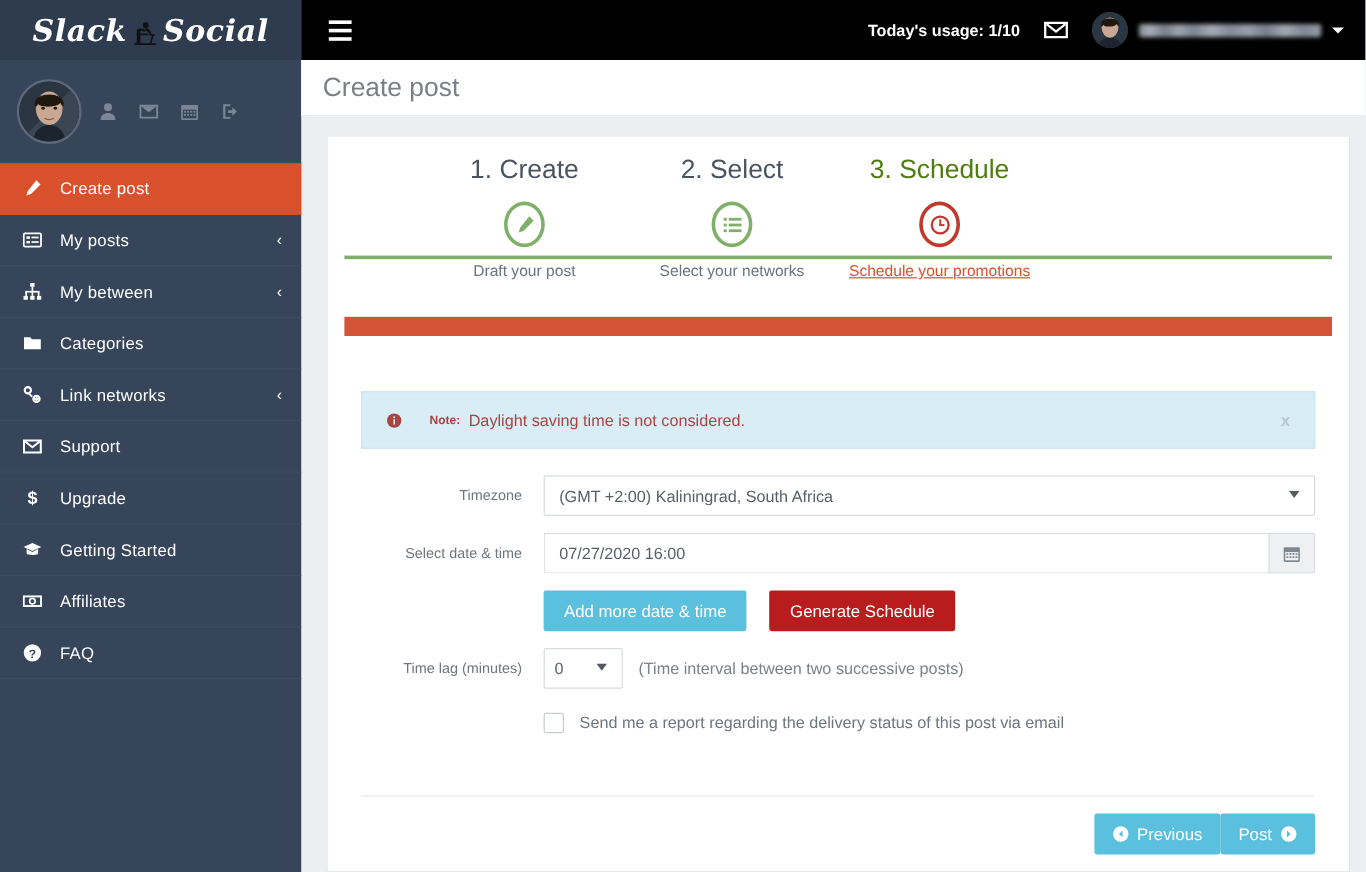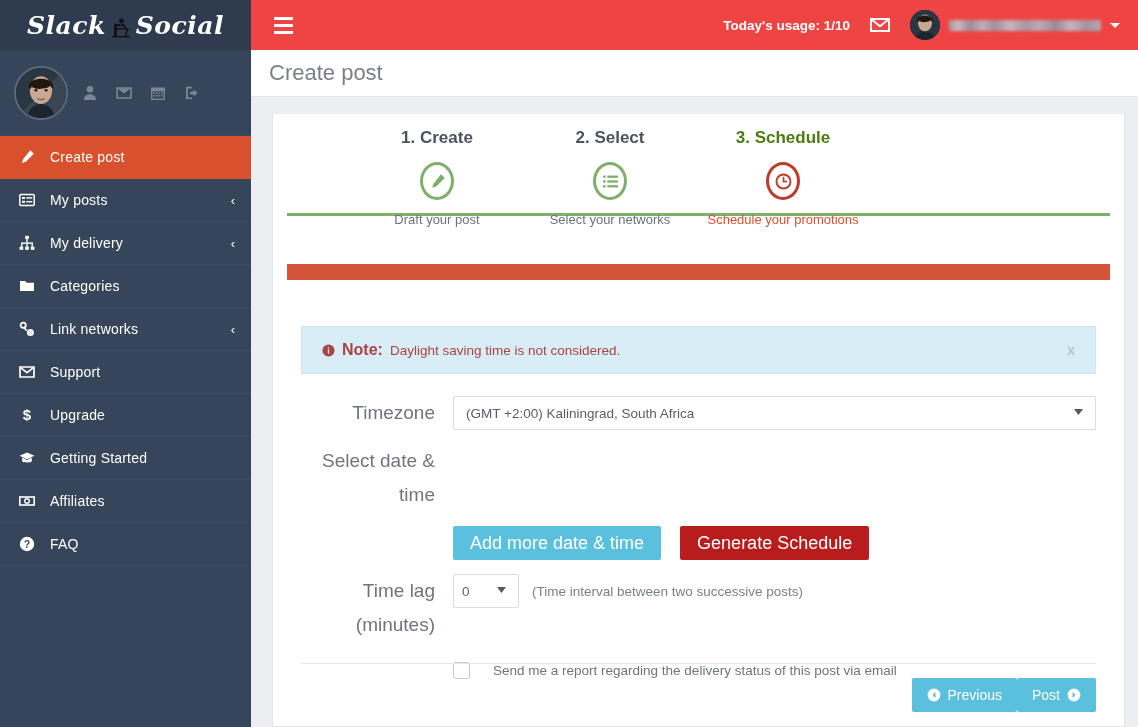"Today's usage: 1/10" #topbar { background: #ef4444 -> #000000 }
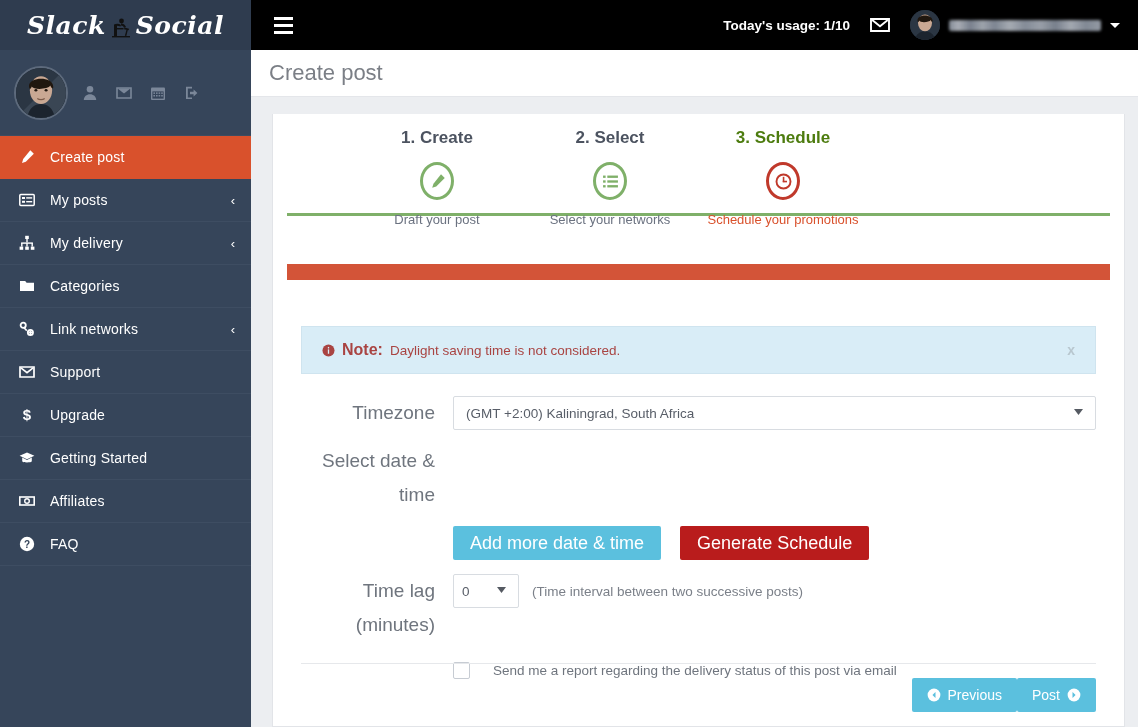"1. Create" .step-title { font-size: 17px -> 22px; font-weight: bold -> normal }
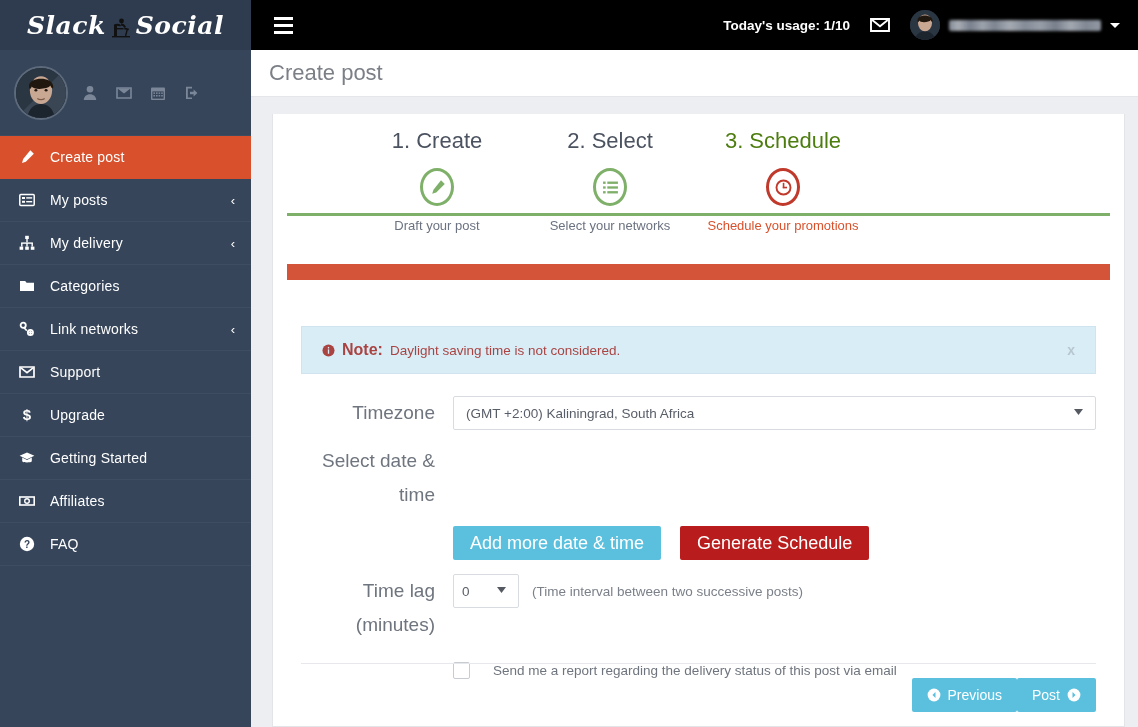"Schedule your promotions" .step.current .step-sub { text-decoration: none -> underline }
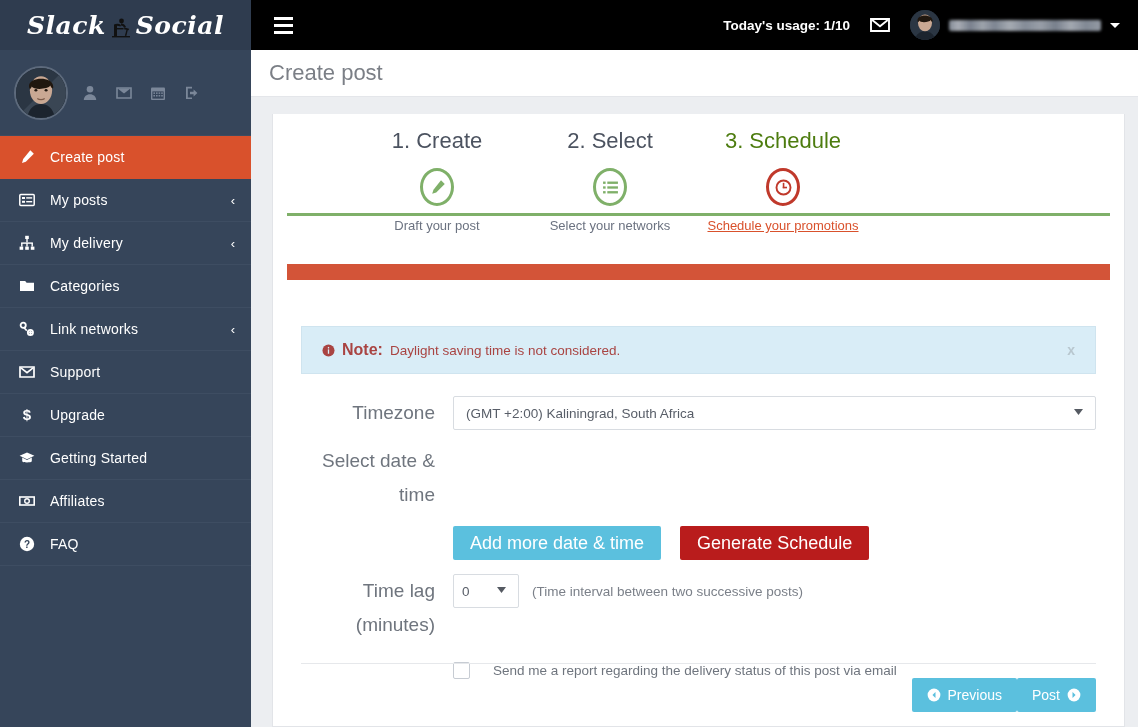"My delivery" span.nav-label { text: delivery -> between }
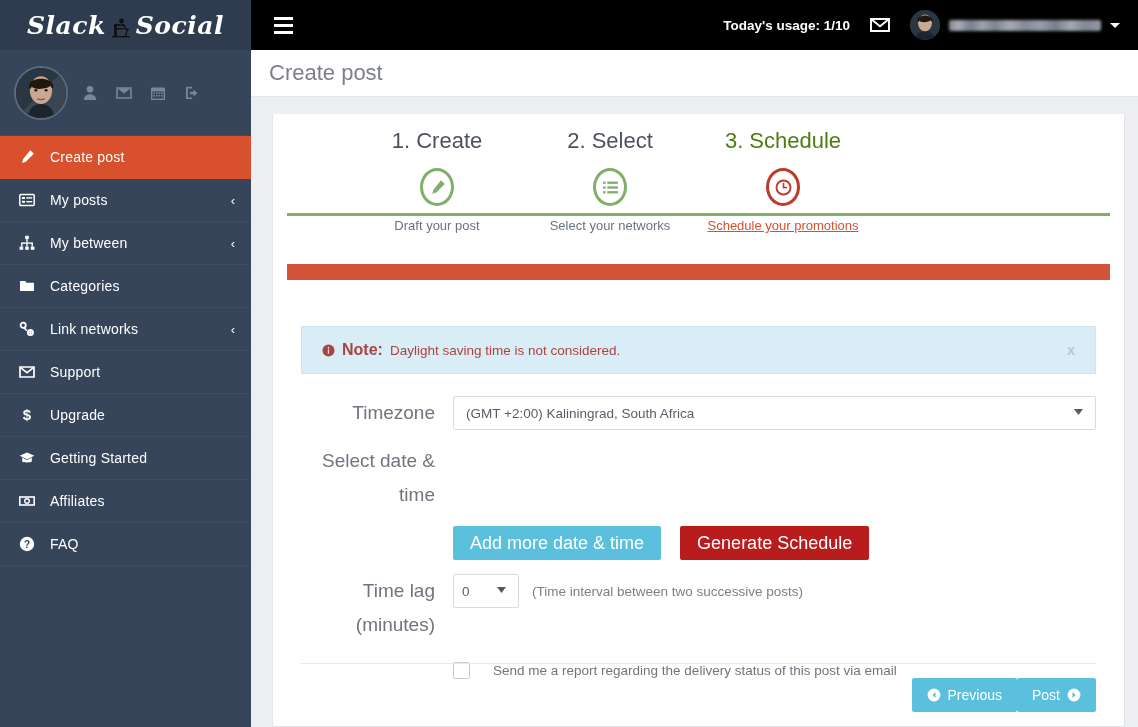"Note:" #alert-strong { font-size: 16px -> 10px; margin-left: none -> 16px }
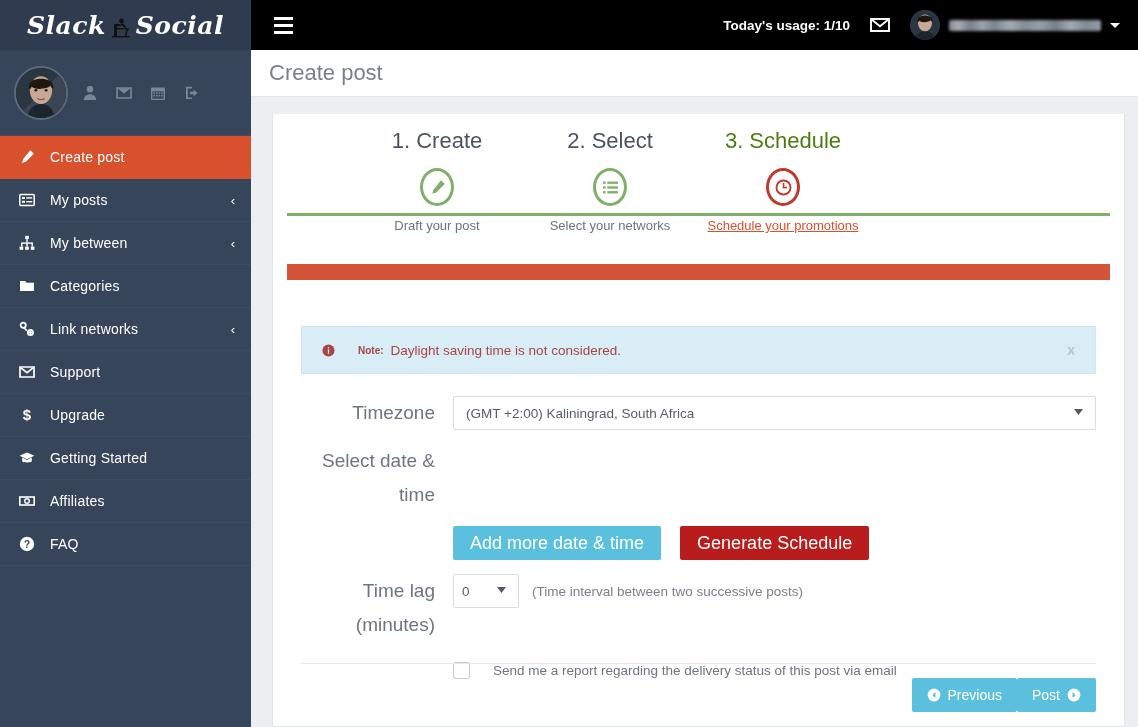"Timezone" .flabel { font-size: 19px -> 12px }
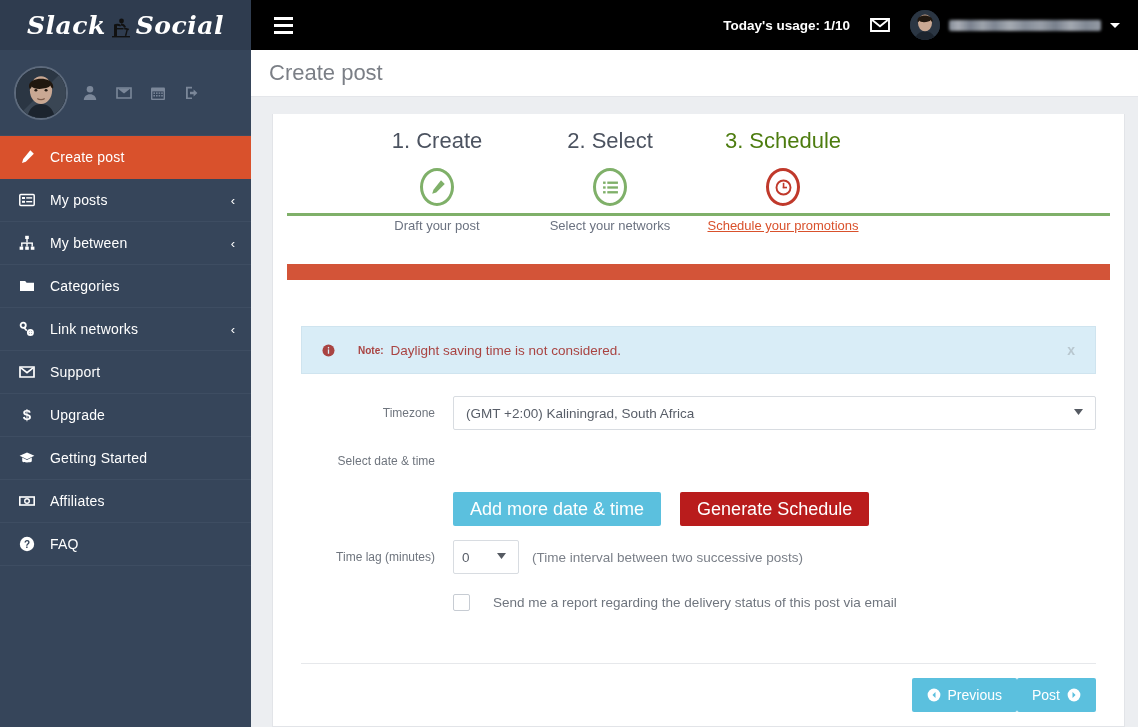"07/27/2020 16:00" div.fctl { html: none -> <div> <div> <input> <span> <svg> <rect></rect> <rect></rect> <g> <rect></rect> <rect></rect> <rect></rect> <rect></rect> <rect></rect> <rect></rect> <rect></rect> <rect></rect> </g> </svg> </span> </div> </div> }
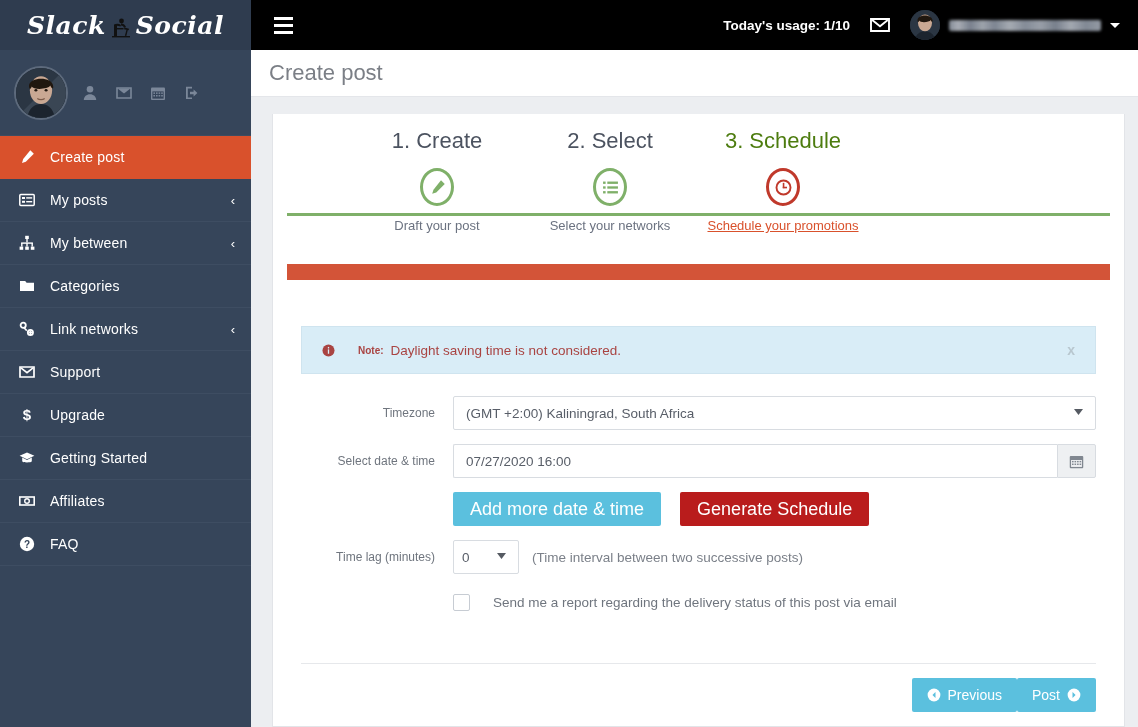"Add more date & time" .btn { font-size: 18px -> 14px }
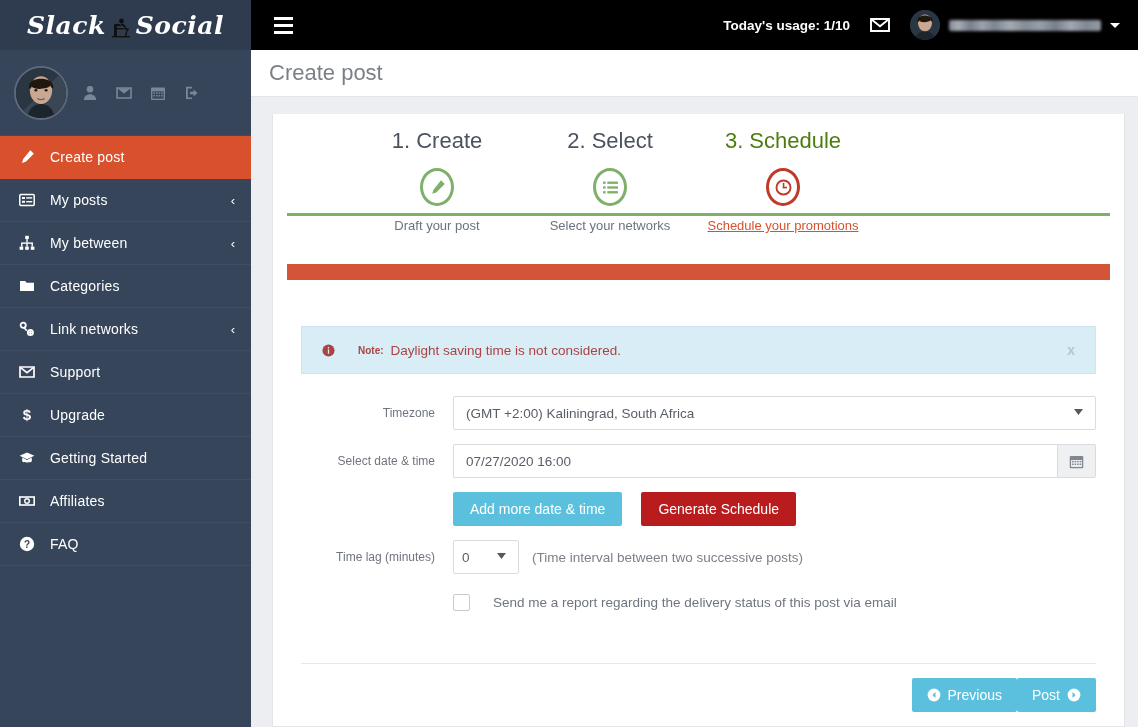"Send me a report regarding" .checkline { gap: 23px -> 13px }
